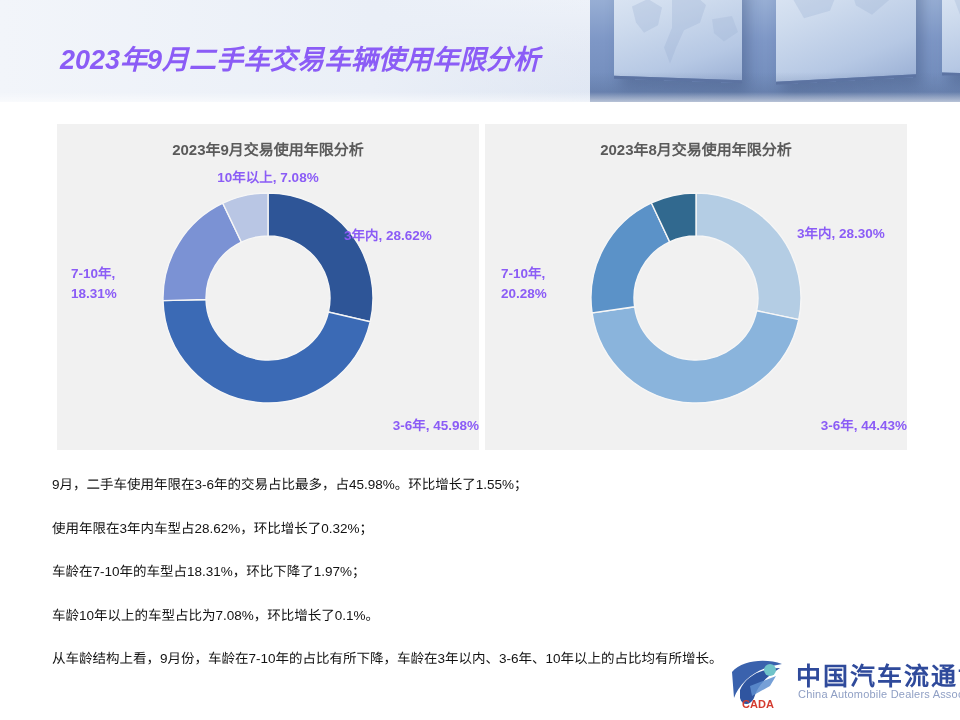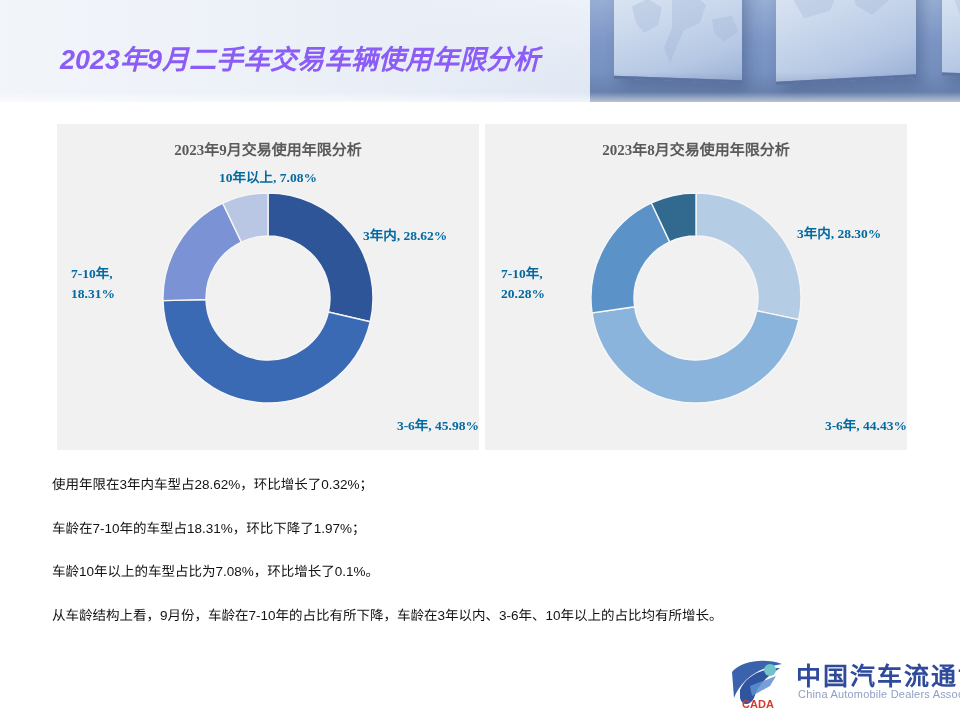"2023年9月交易使用年限分析" .charts-row { font-family: Liberation Serif, serif -> none }
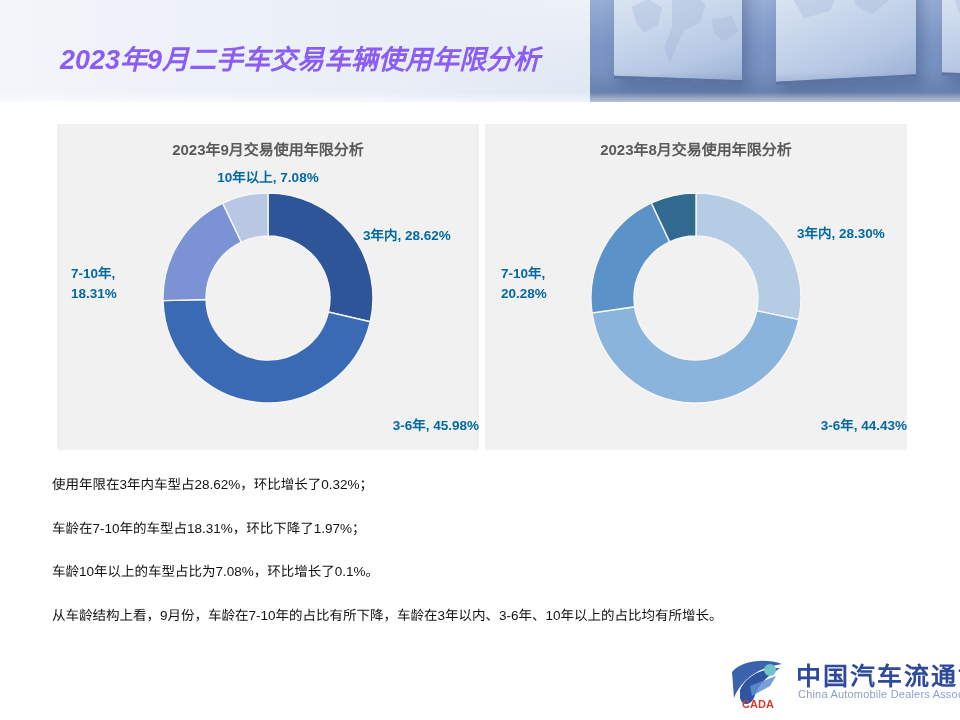"10年以上, 7.08%" .slice-label { color: #0369a1 -> #8b5cf6 }
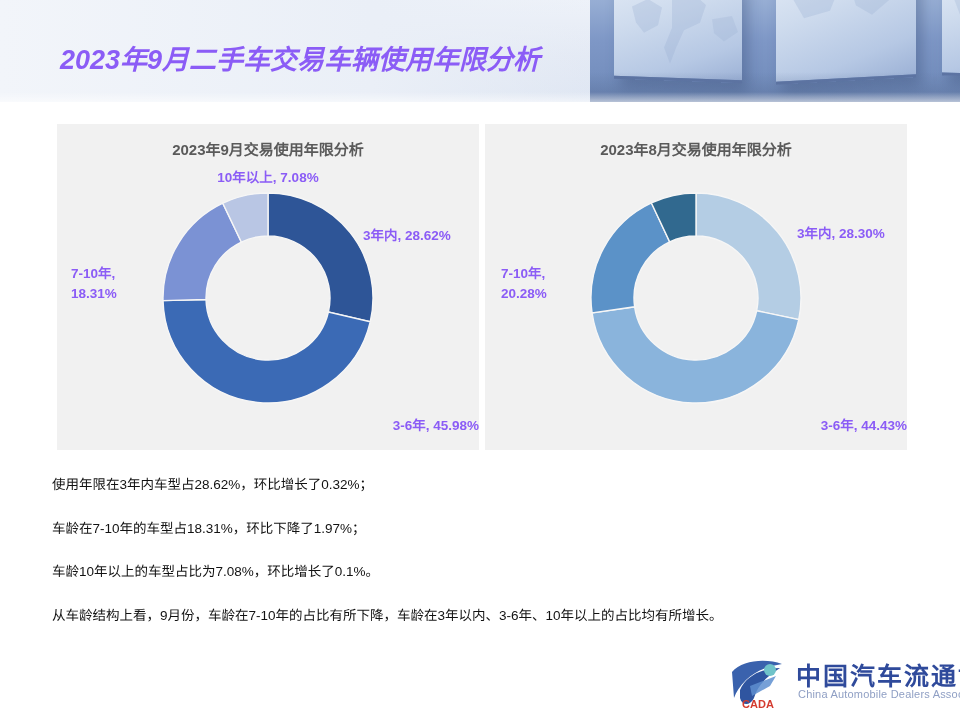"3年内, 28.62%" .lbl-right { left: 306px -> 287px }
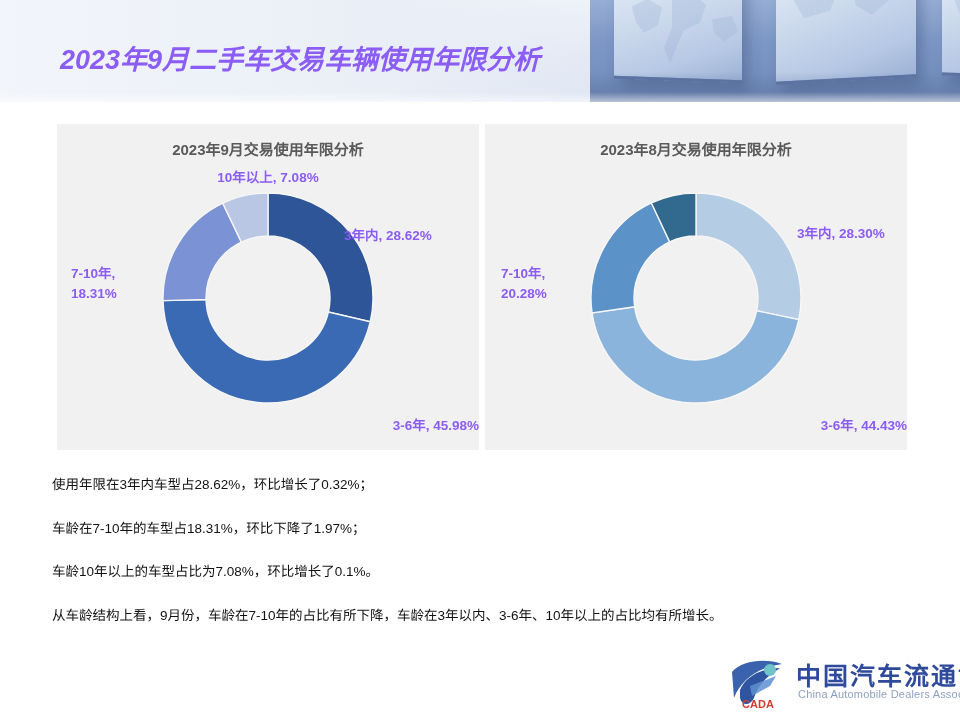"9月，二手车使用年限在3-6年的交易占比最多，占45.98%。环比增长了1.55" div.body-line { html: none -> <div>9月，二手车使用年限在3-6年的交易占比最多，占45.98%。环比增长了1.55%；</div> }
